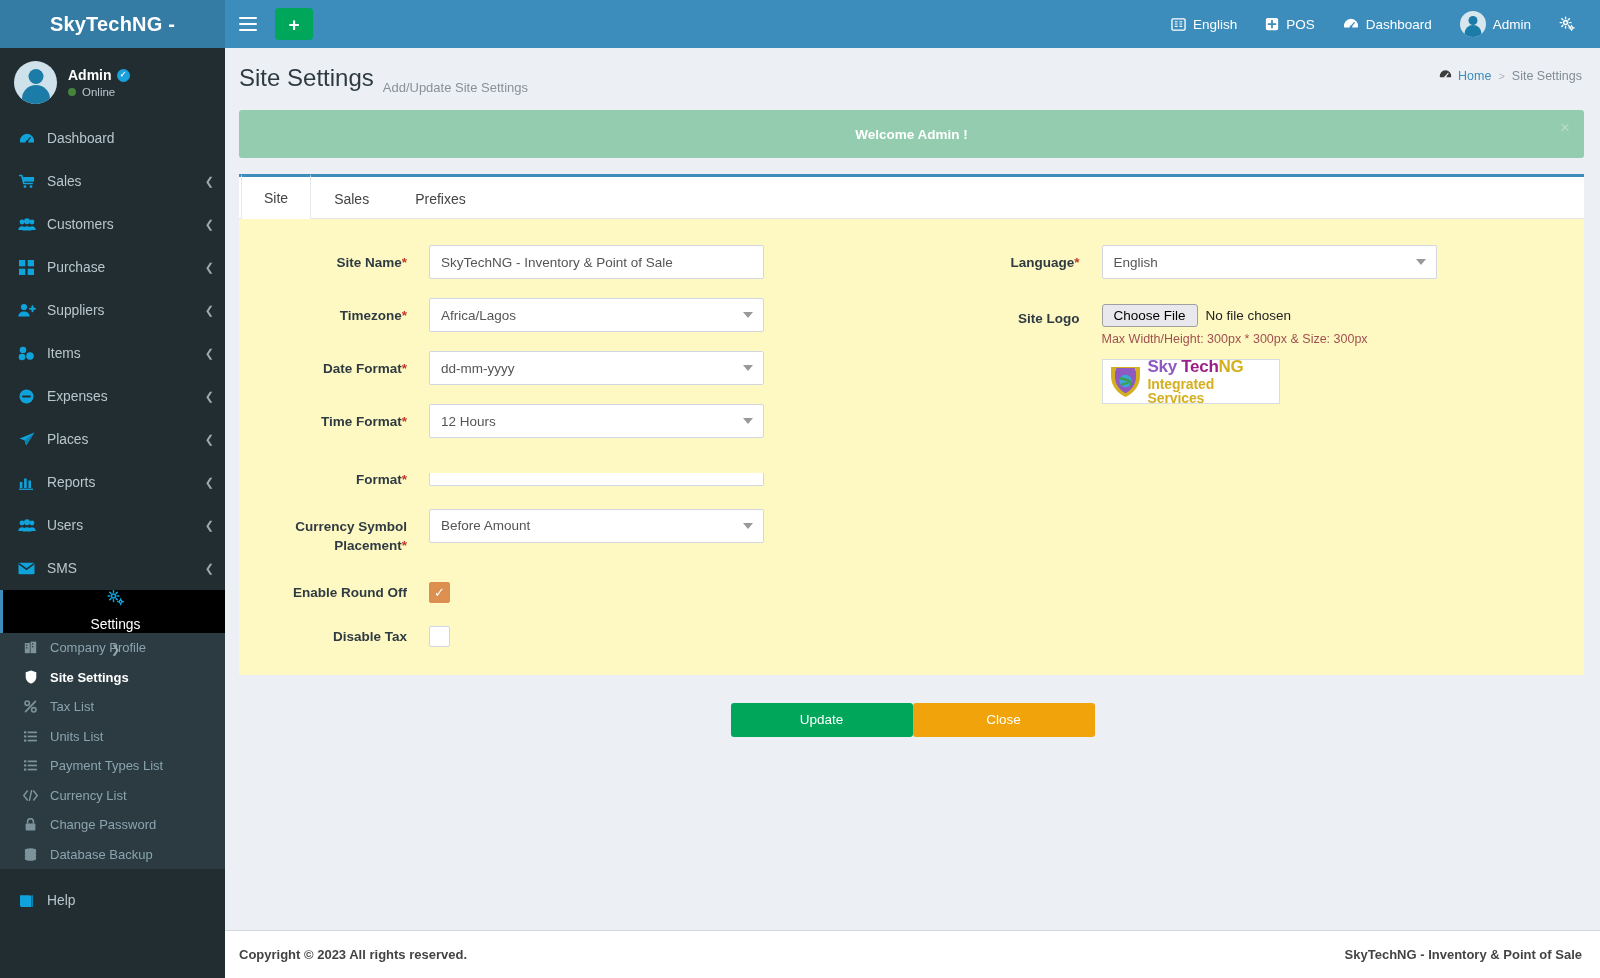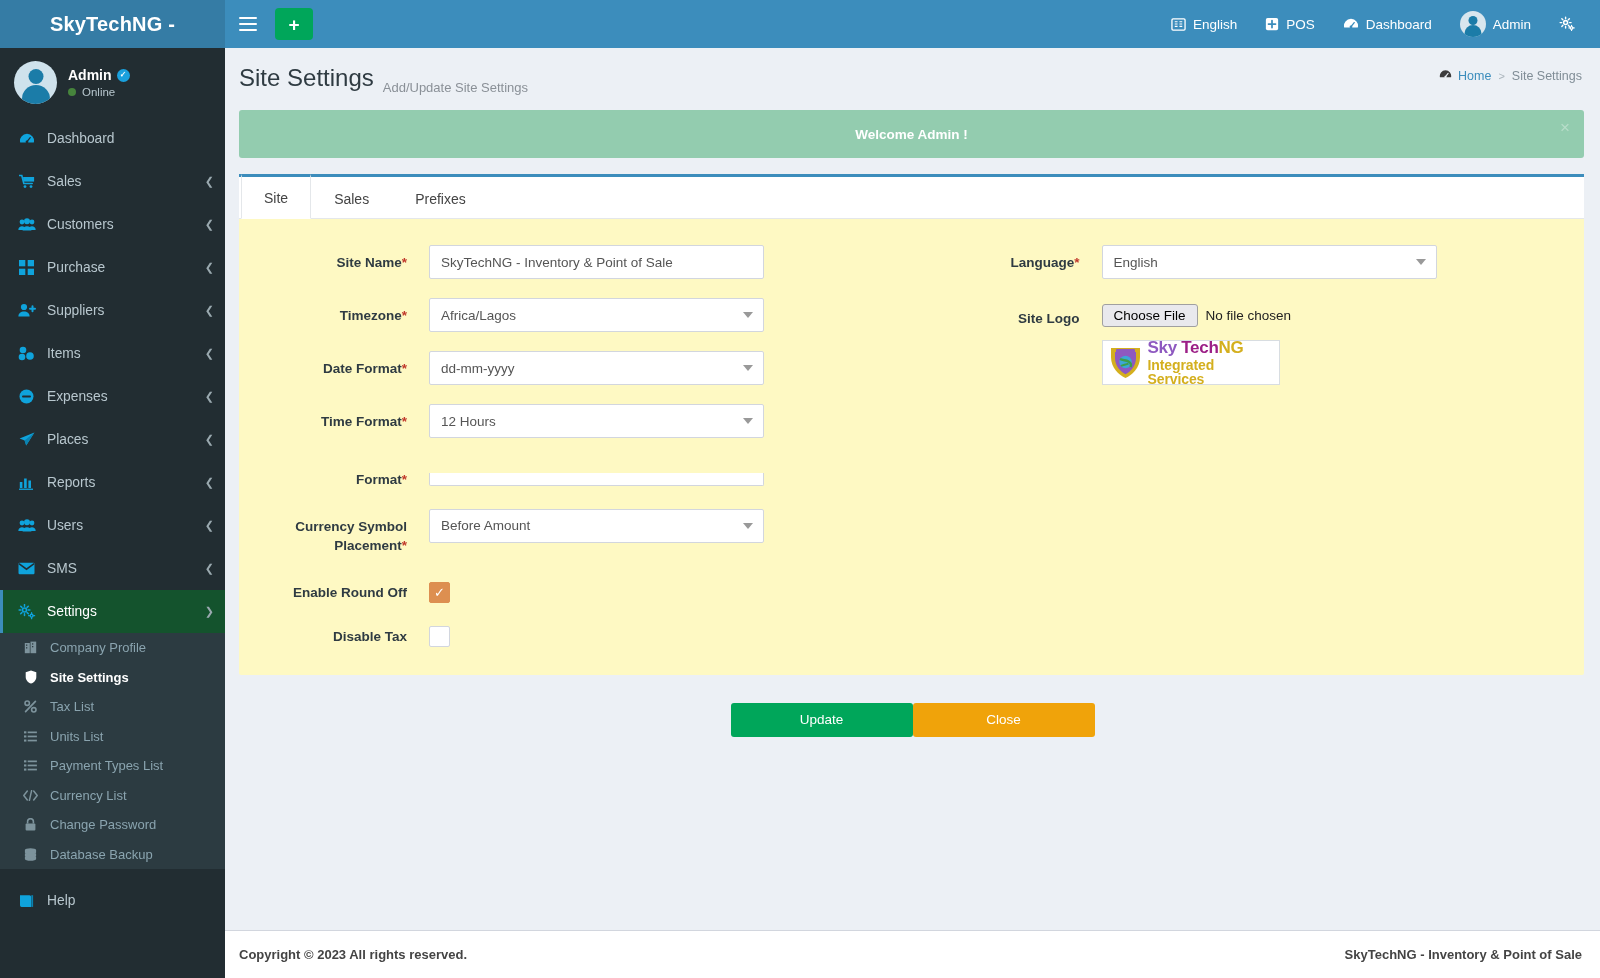"Max Width/Height: 300px * 300px" div.file-hint { html: none -> <div>Max Width/Height: 300px * 300px &amp; Size: 300px</div> }
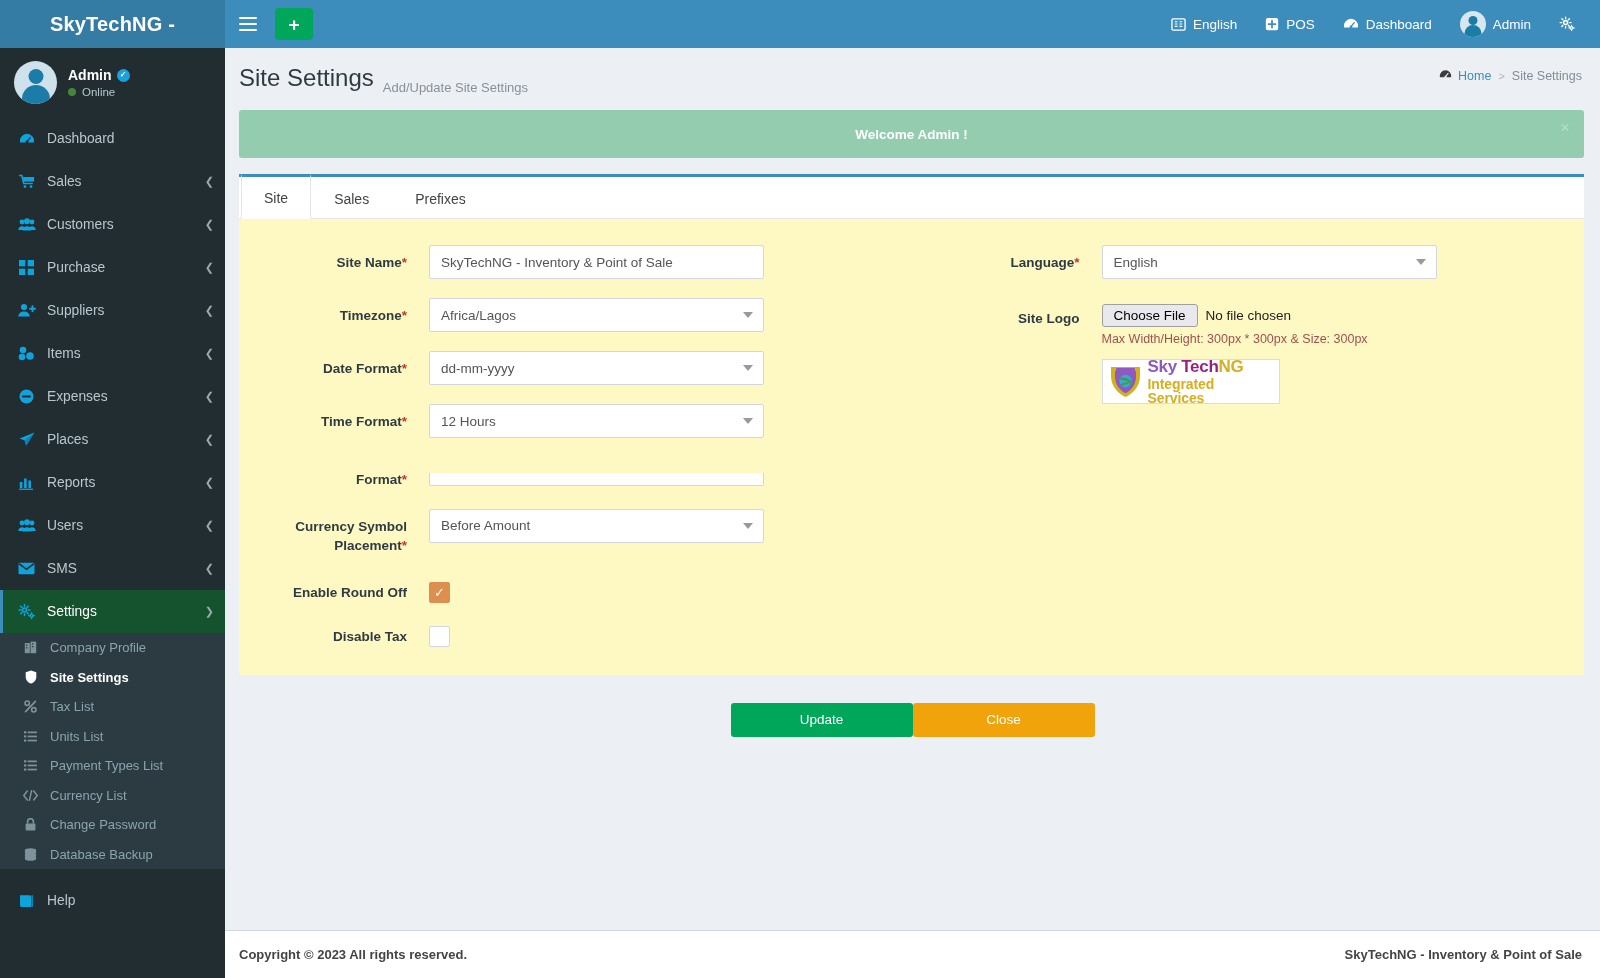"Settings" .nav-item.active { background: #14532d -> #000000; flex-direction: none -> column }
